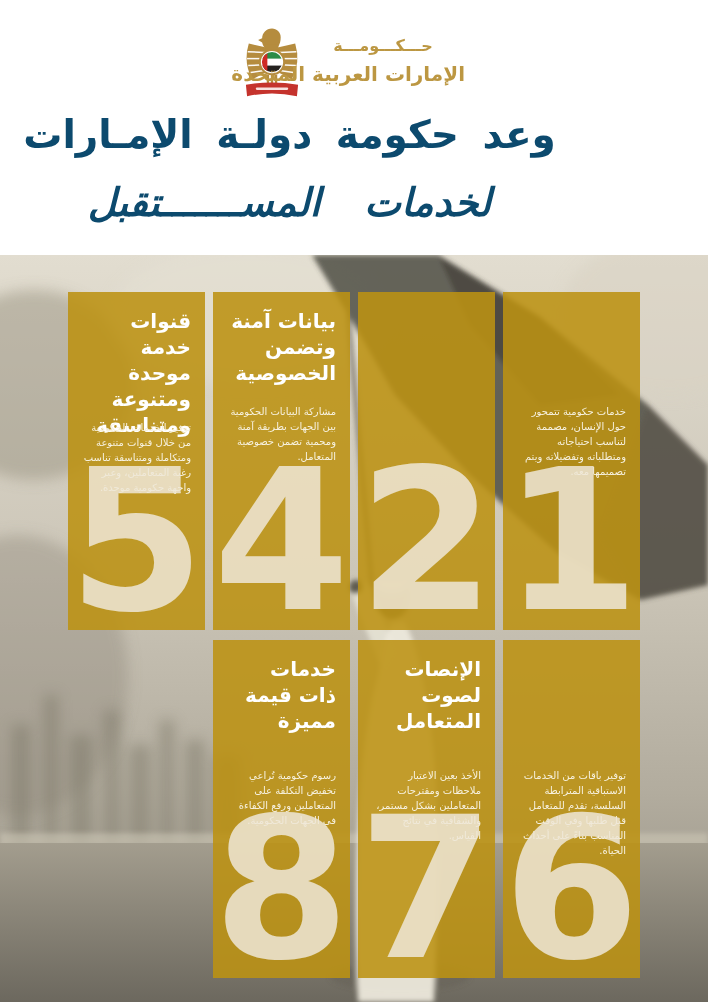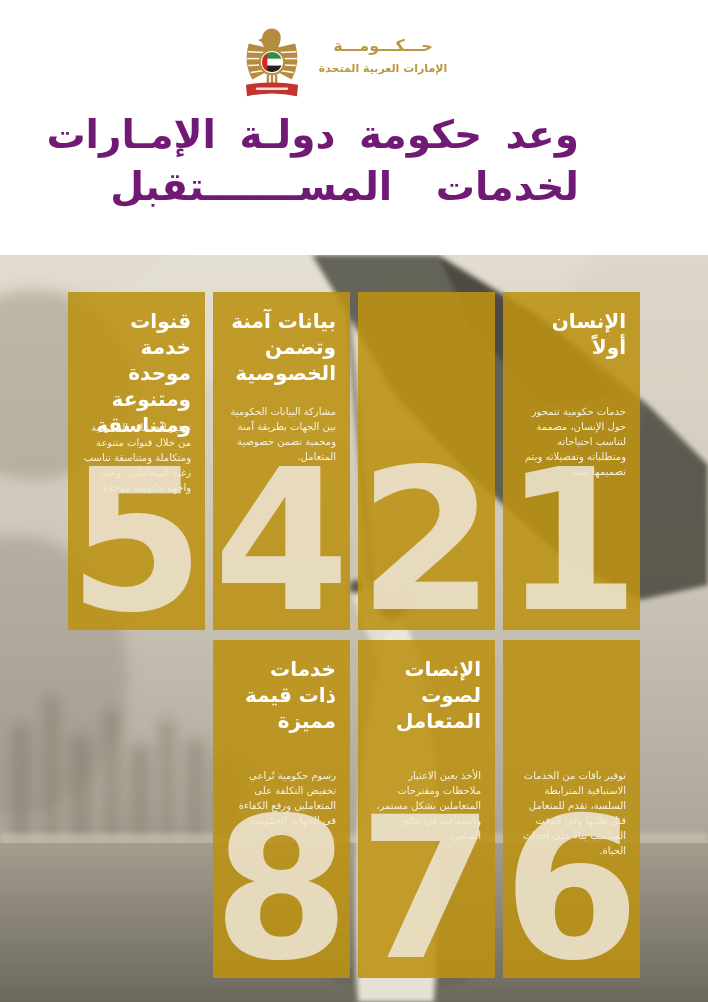"الإمارات العربية المتحدة" .gov-name { font-size: 11px -> 20px }
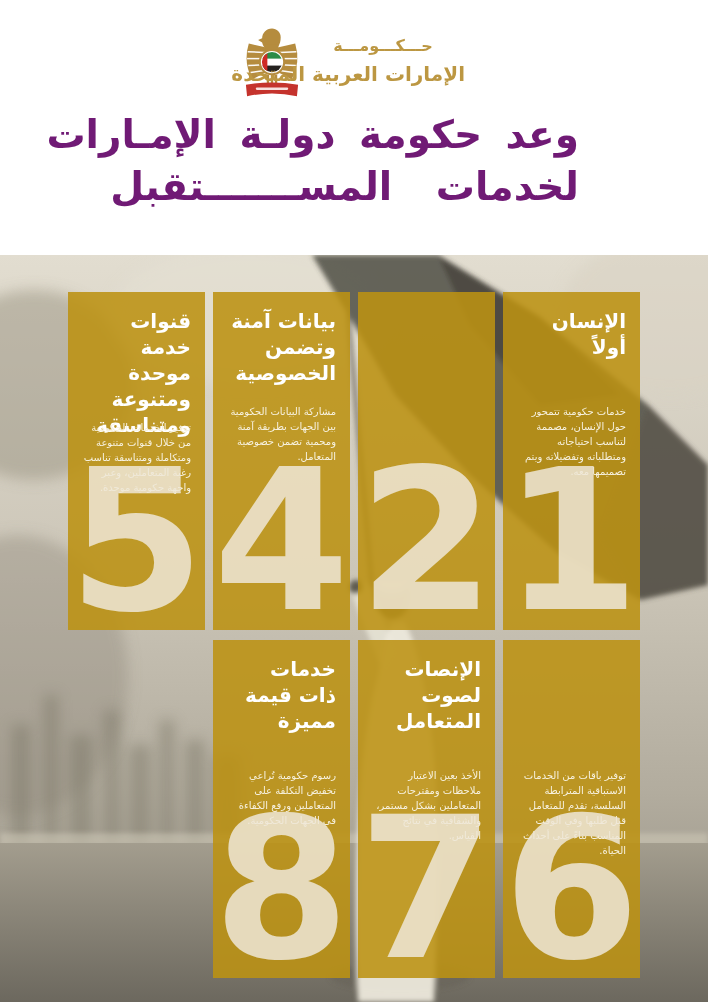"وعد حكومة دولـة الإمـارات" .main-title { color: #701a75 -> #0c4a6e; text-align: none -> center }
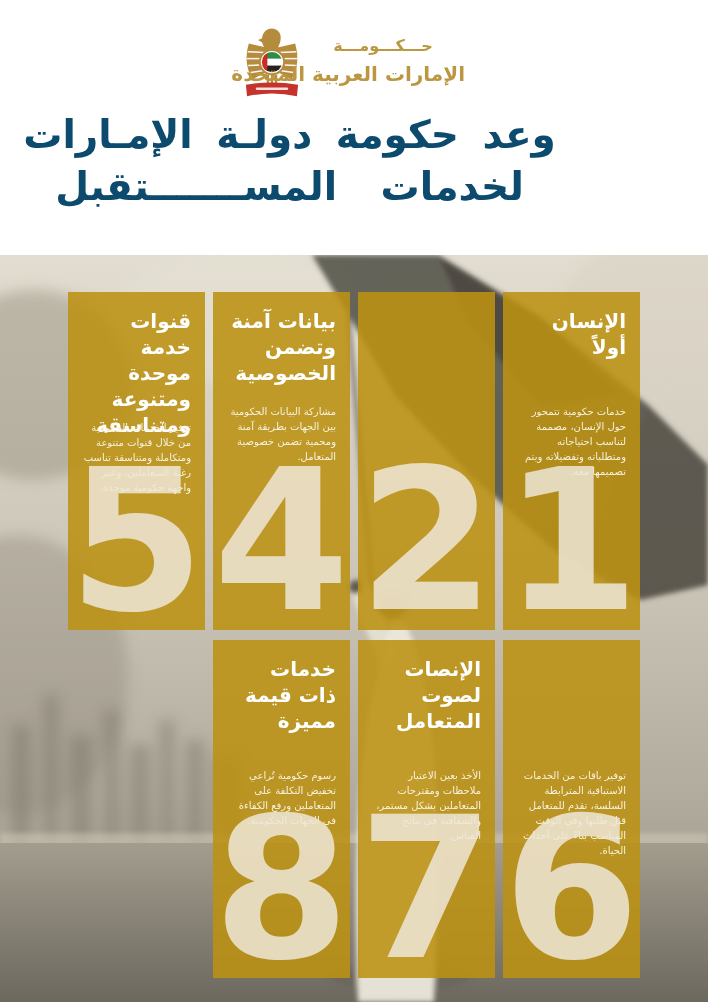"لخدمات المســـــــتقبل" .main-title .line2 { font-style: none -> italic; margin-top: 2px -> 18px }
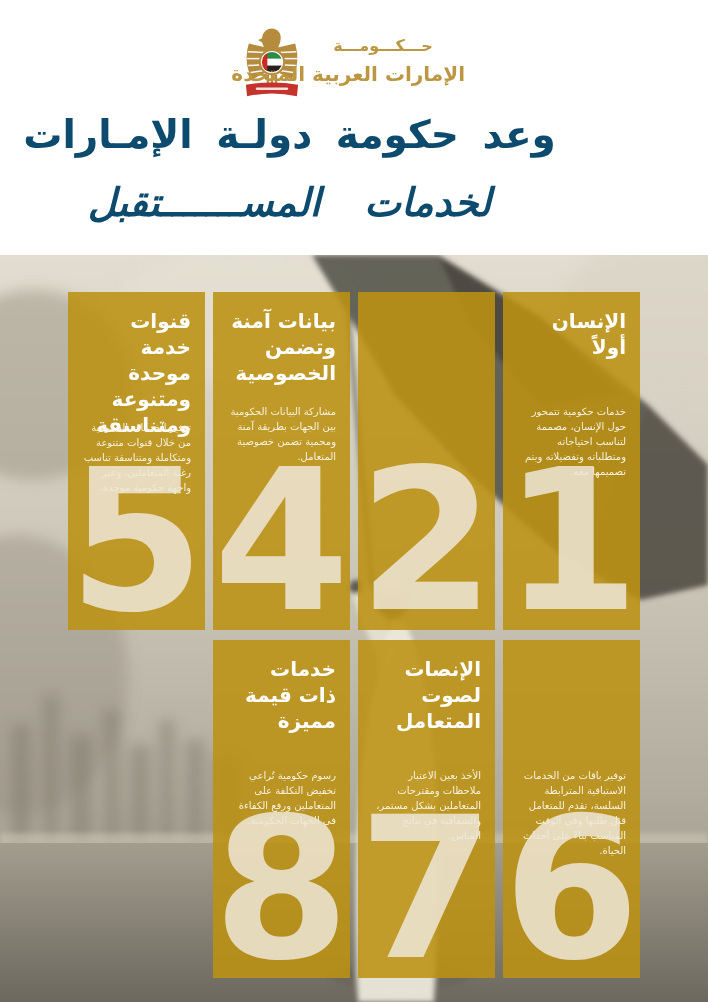"الإنسان" div.title { html: <div>الإنسان أولاً</div> -> none }
